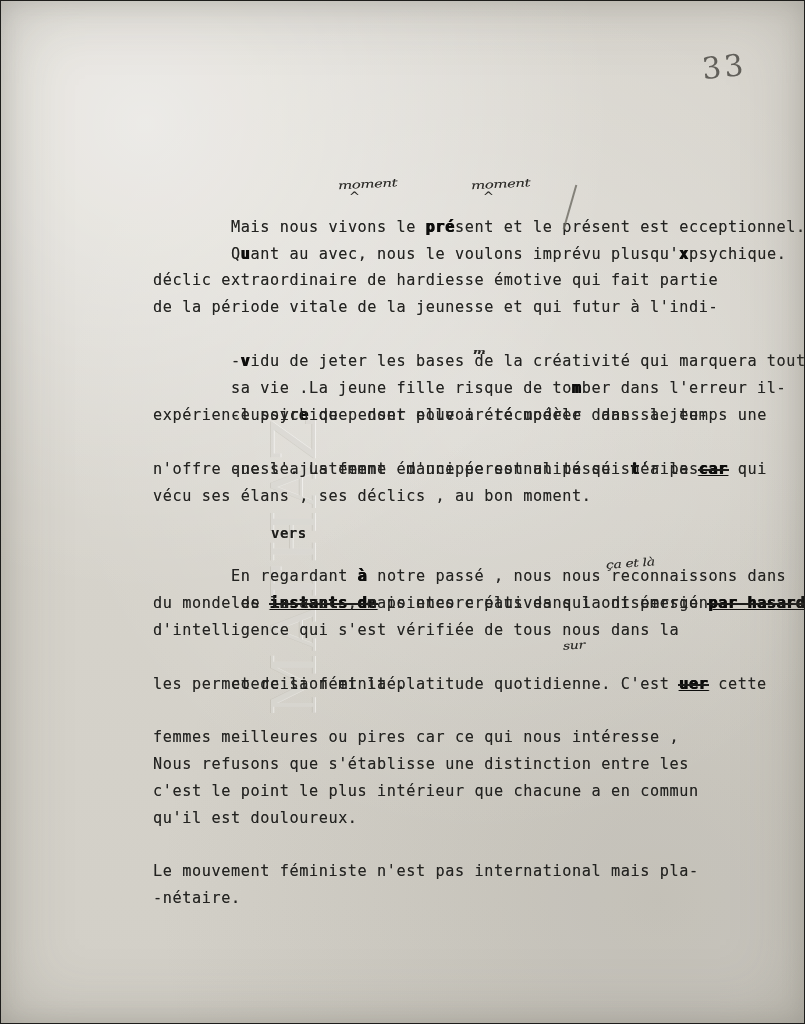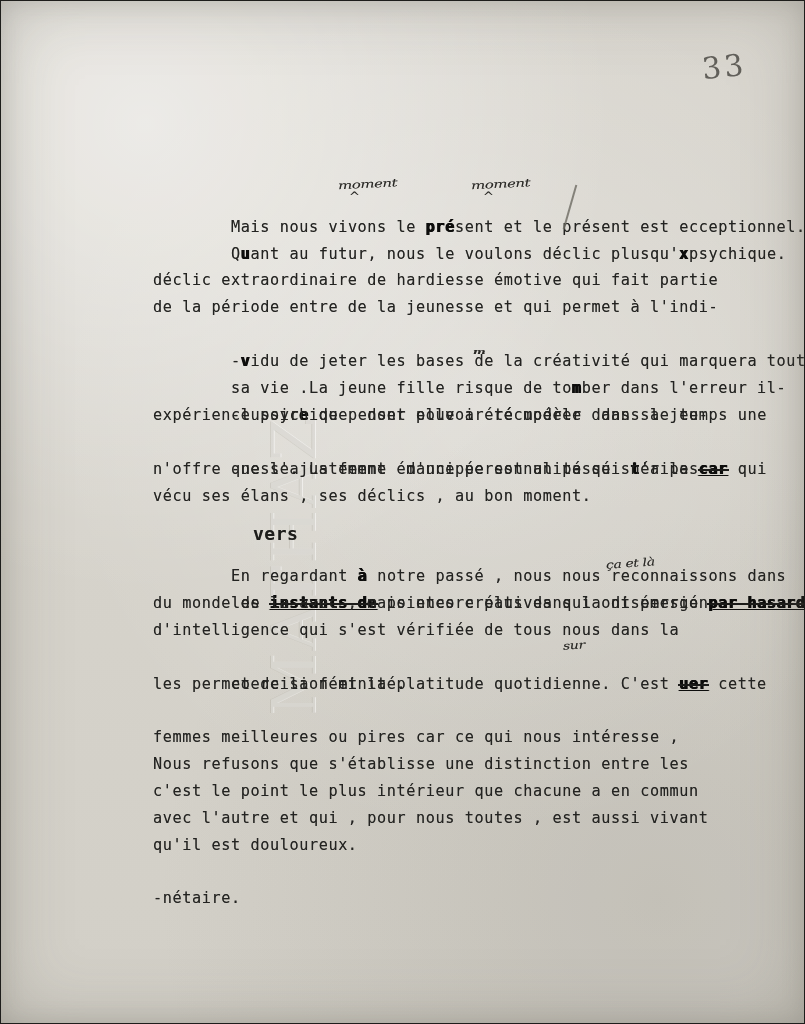"ant au futur, nous le" span { text: futur, nous le voulons déclic -> avec, nous le voulons imprévu }
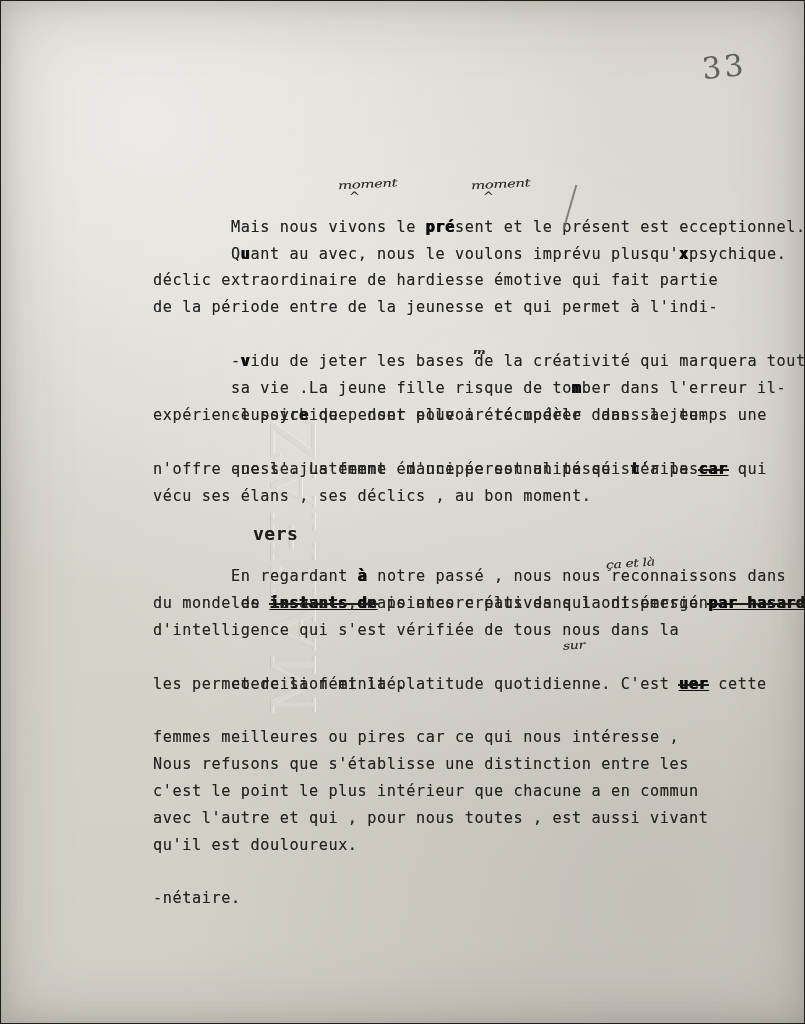"de la période entre de" div.line { text: entre de la jeunesse et qui permet -> vitale de la jeunesse et qui futur }
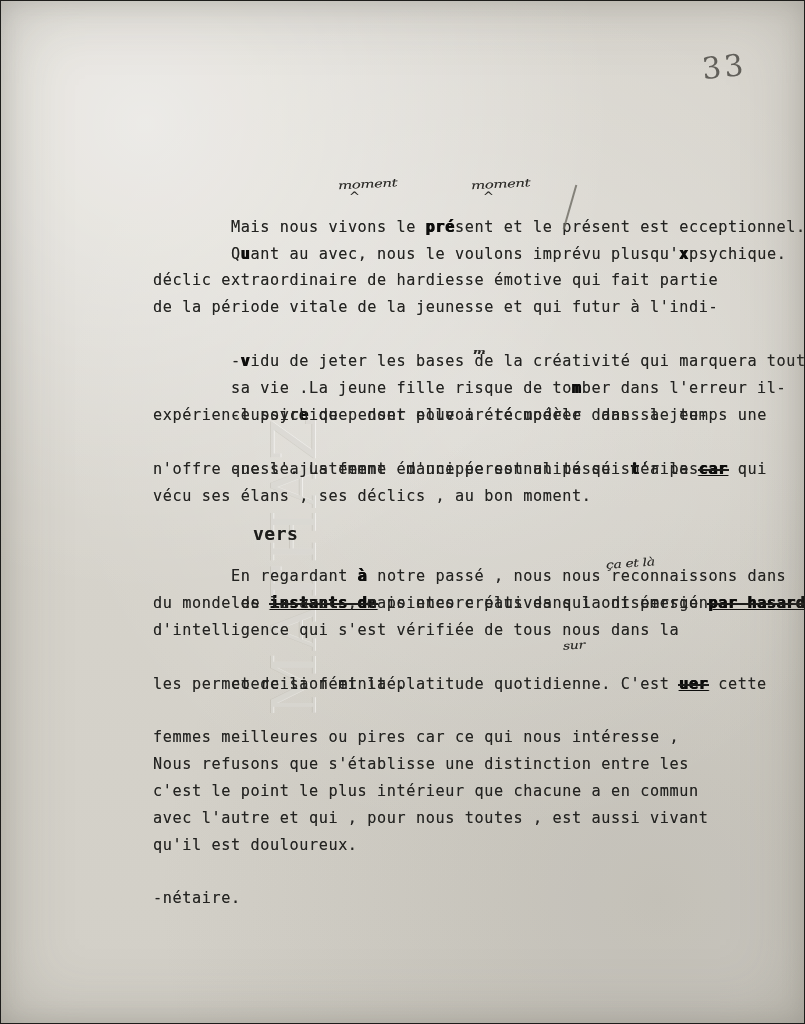"vers" .sup-typed { font-size: 18px -> 14px; margin-left: none -> 18px }
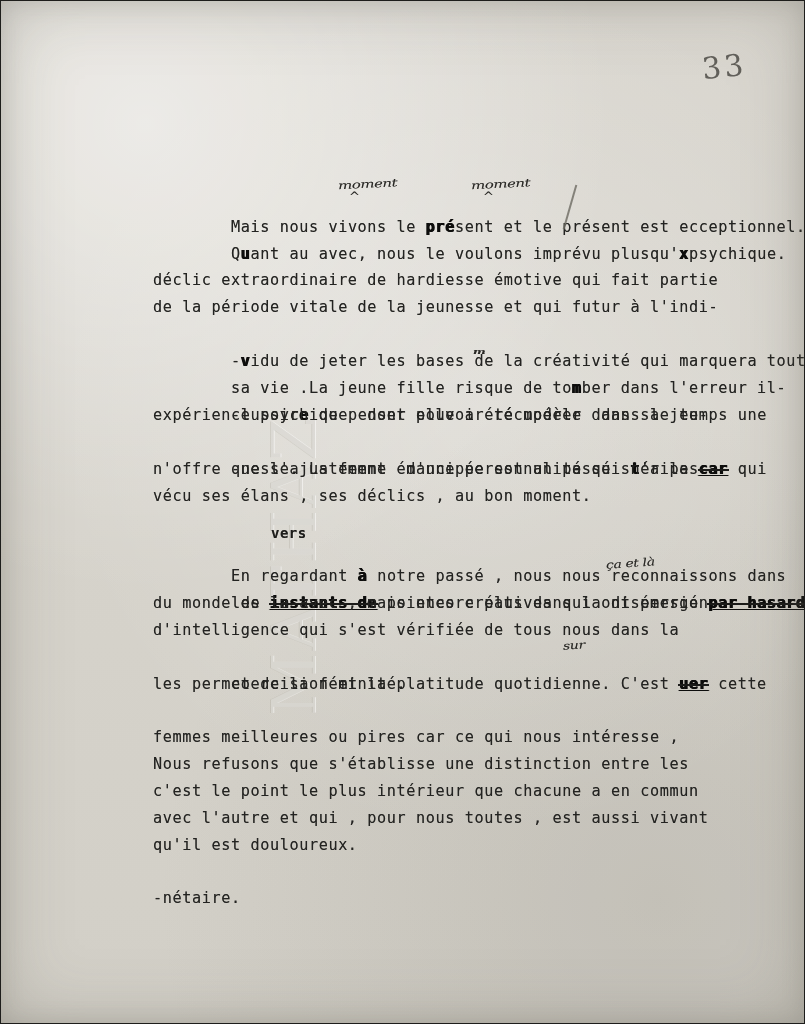"avec l'autre et qui ," div.line { html: <div>avec l'autre et qui , pour nous toutes , est aussi vivant</div> -> none }
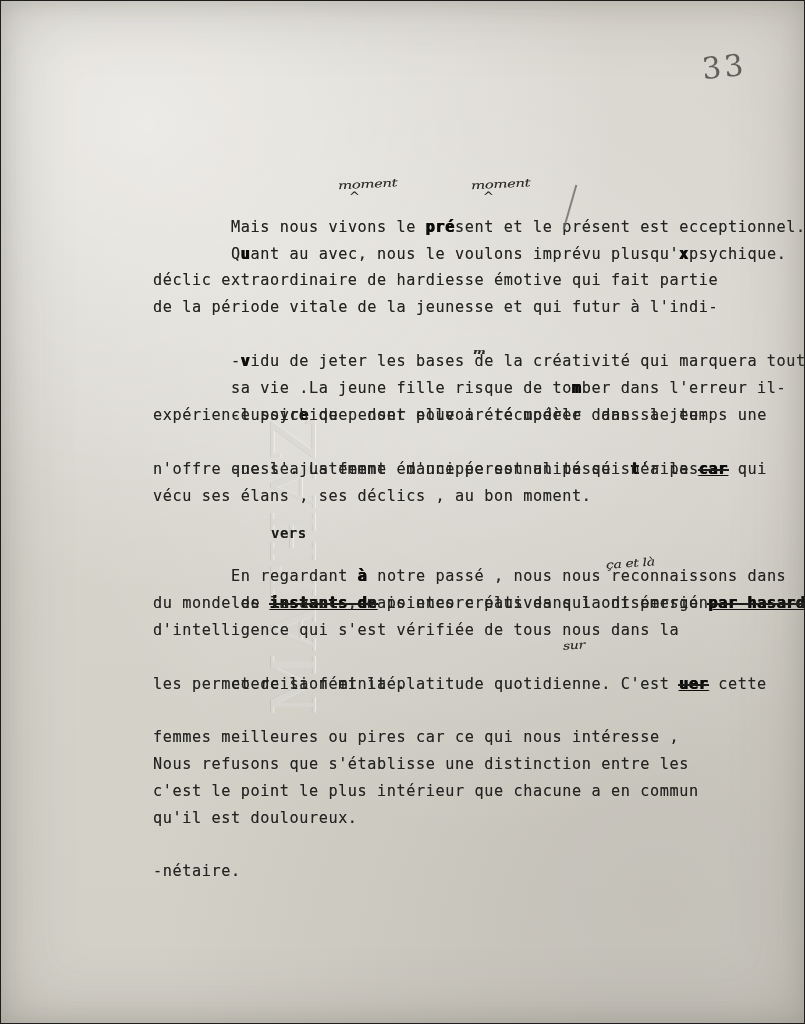"Le mouvement féministe n'est pas" div.line { html: none -> <div>Le mouvement féministe n'est pas international mais pla-</div> }
